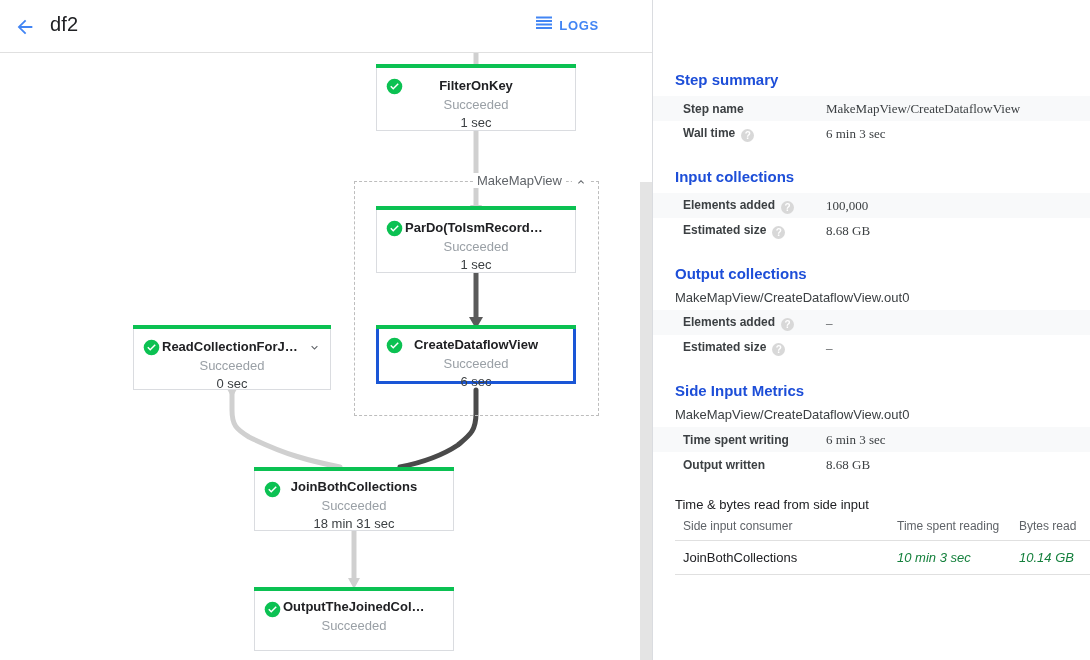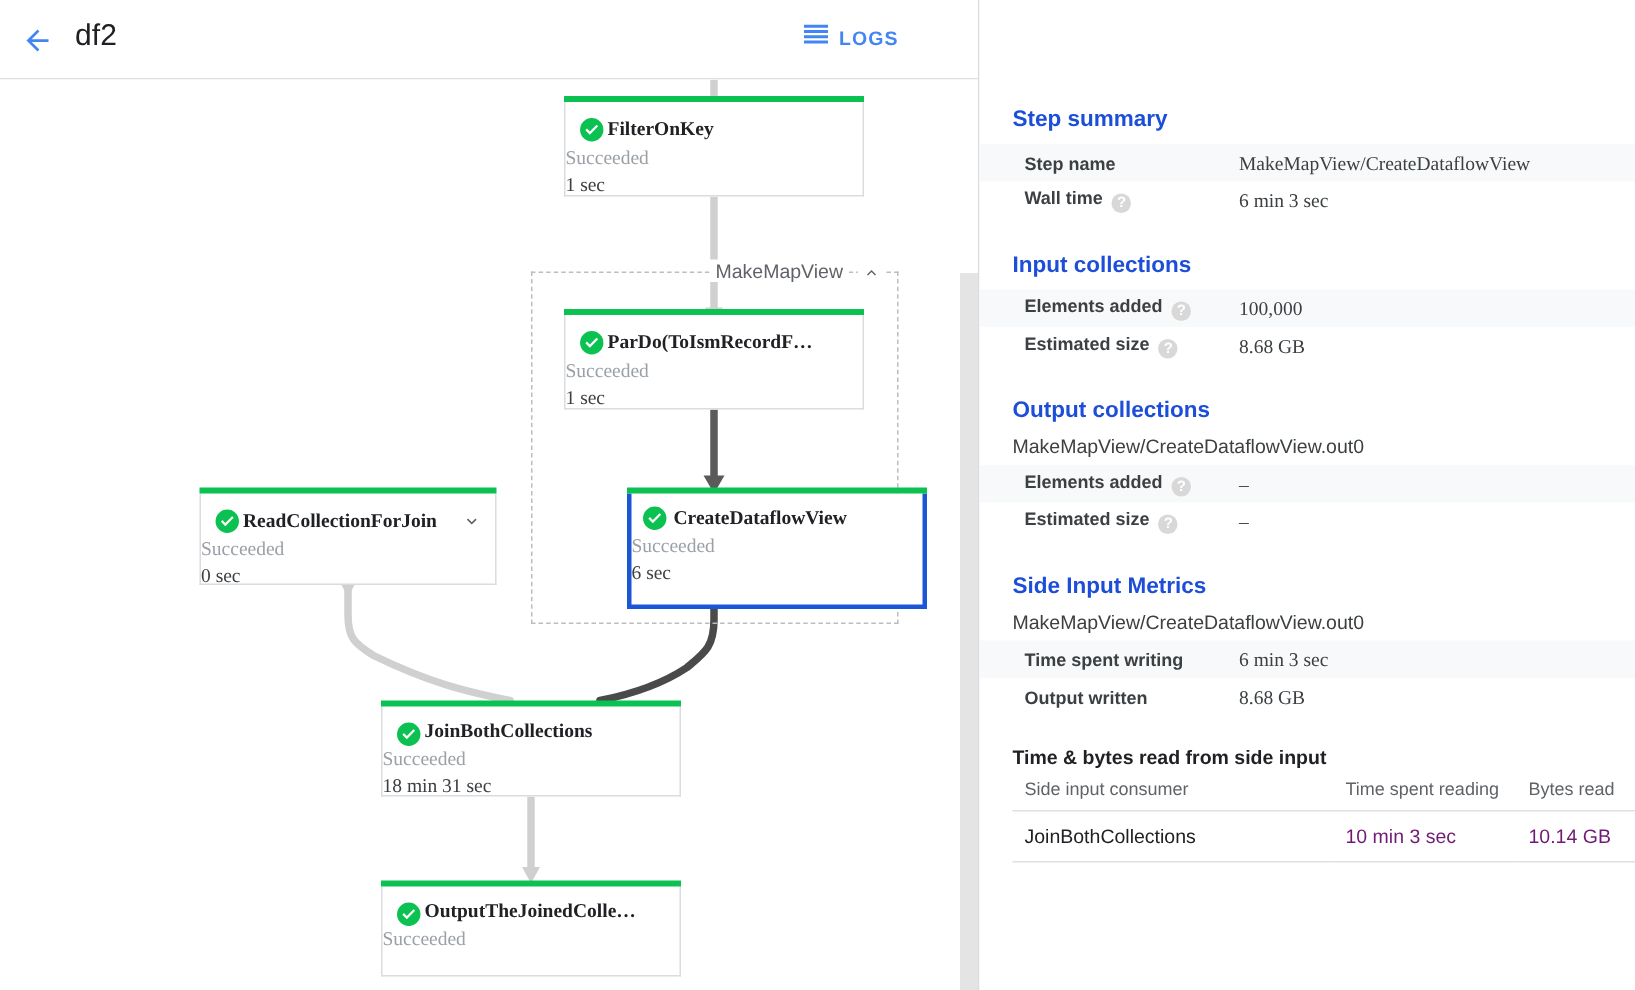"FilterOnKey" .node { font-family: Liberation Serif, serif -> none; text-align: left -> center }
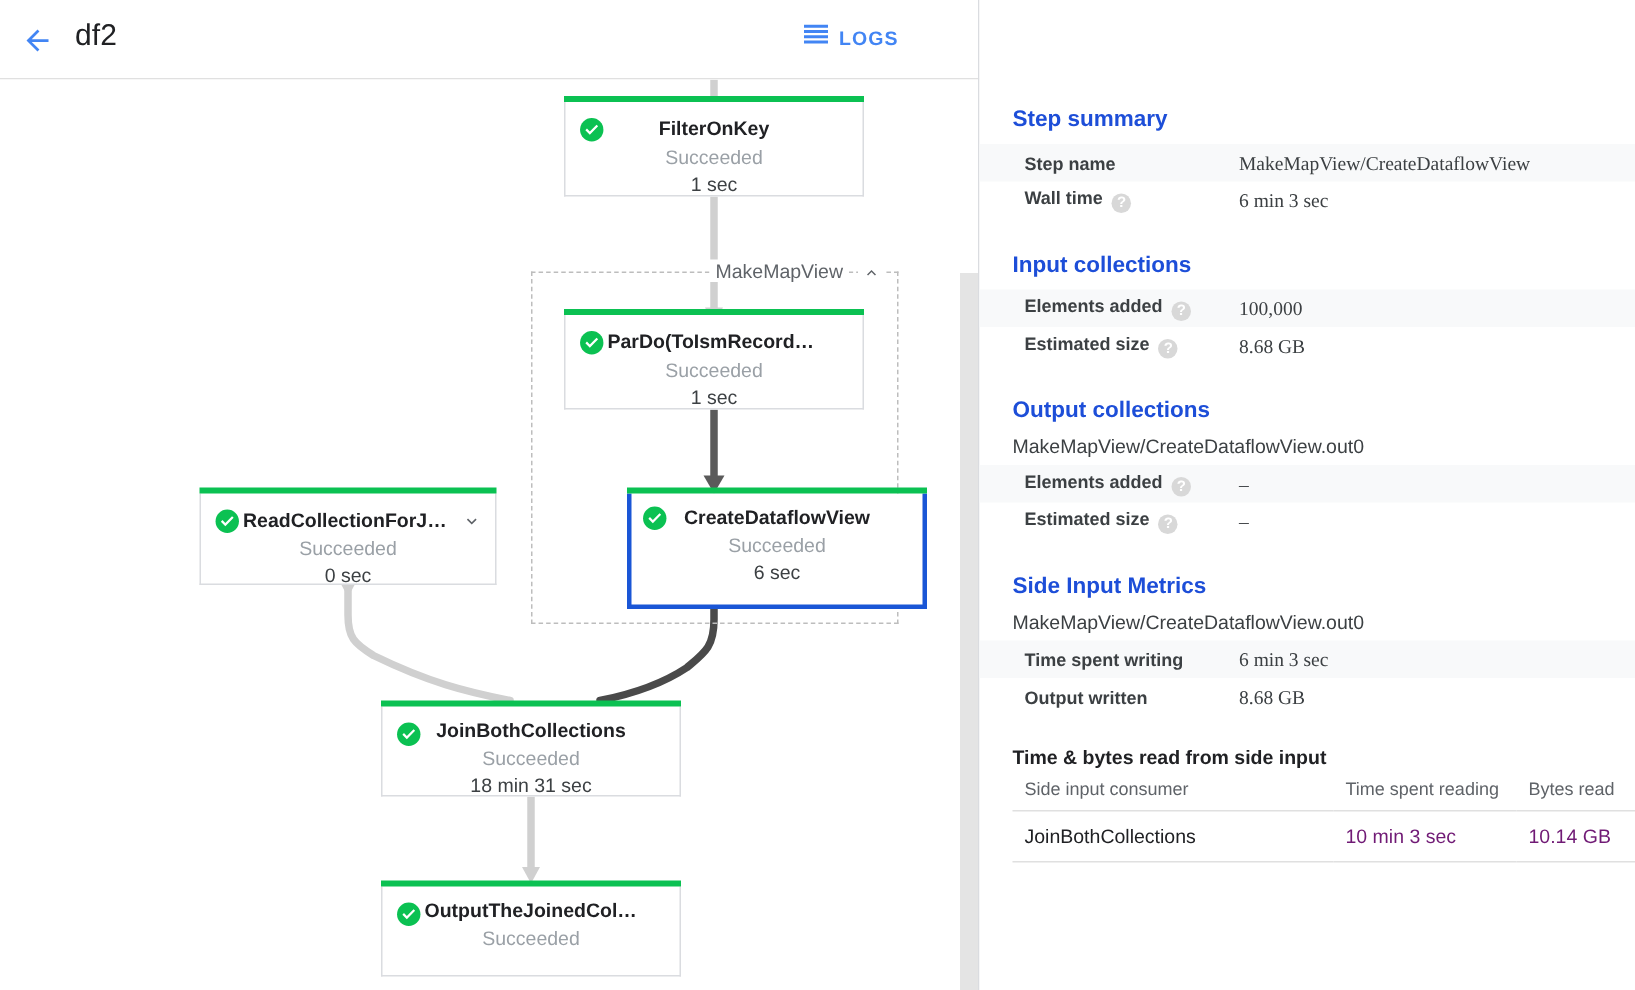"CreateDataflowView" div.node { height: 77px -> 55px; margin-left: 42px -> none }
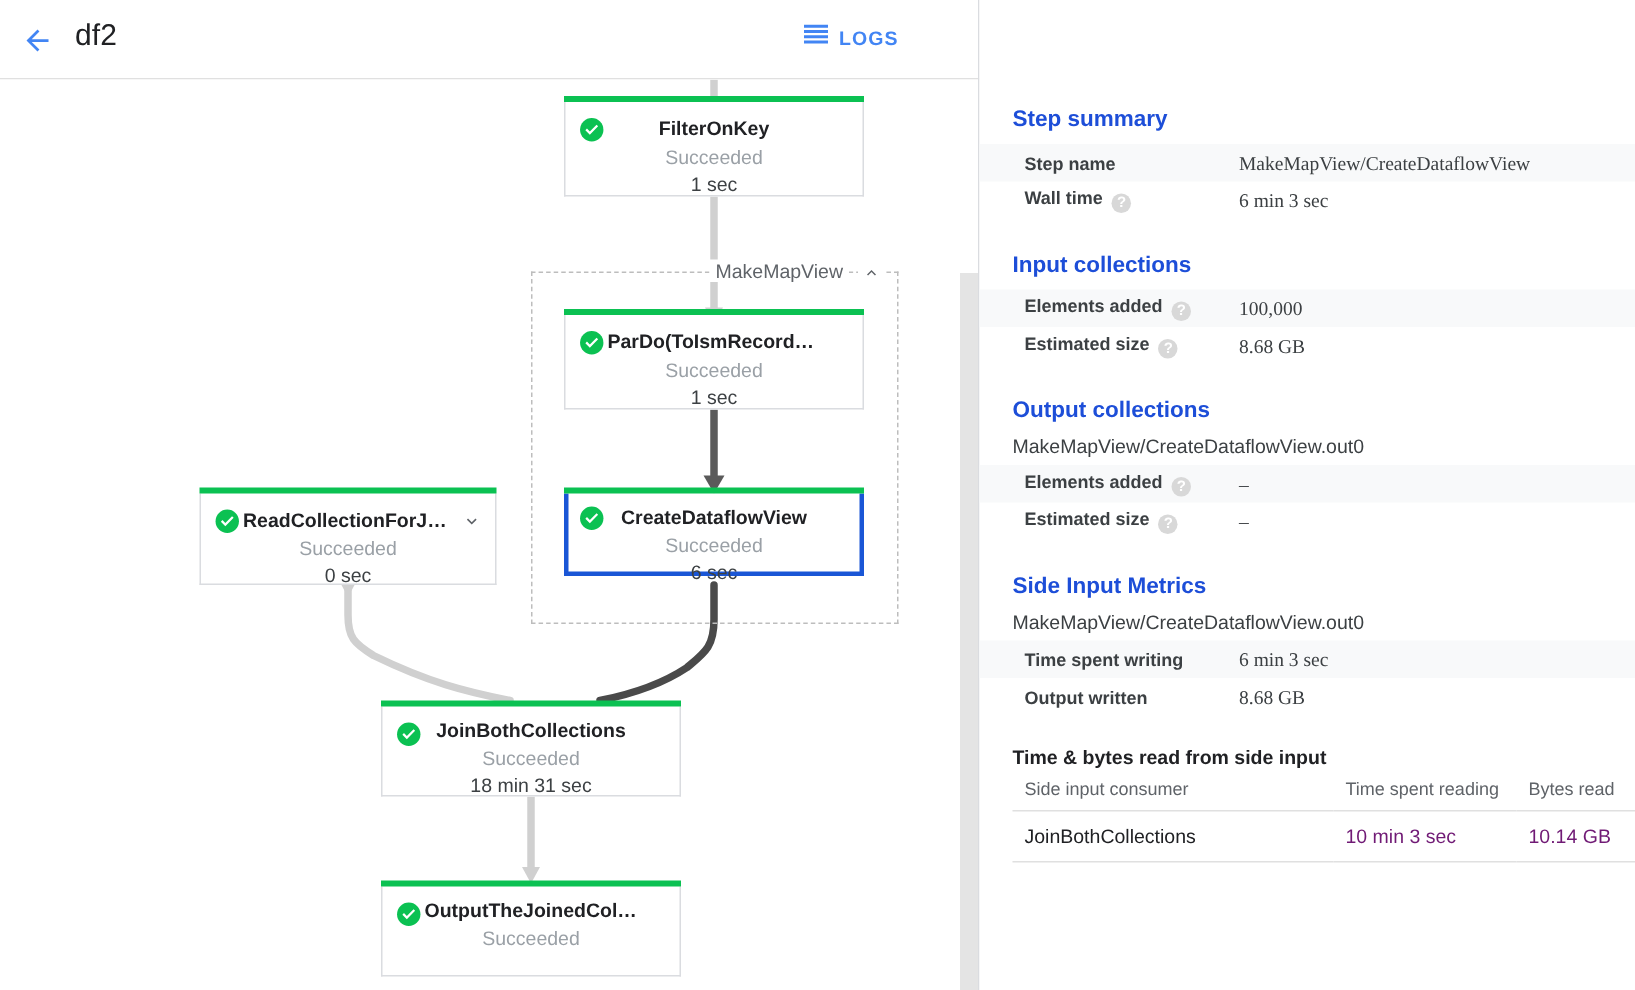"Time & bytes read from" .tbl-title { font-weight: bold -> normal }
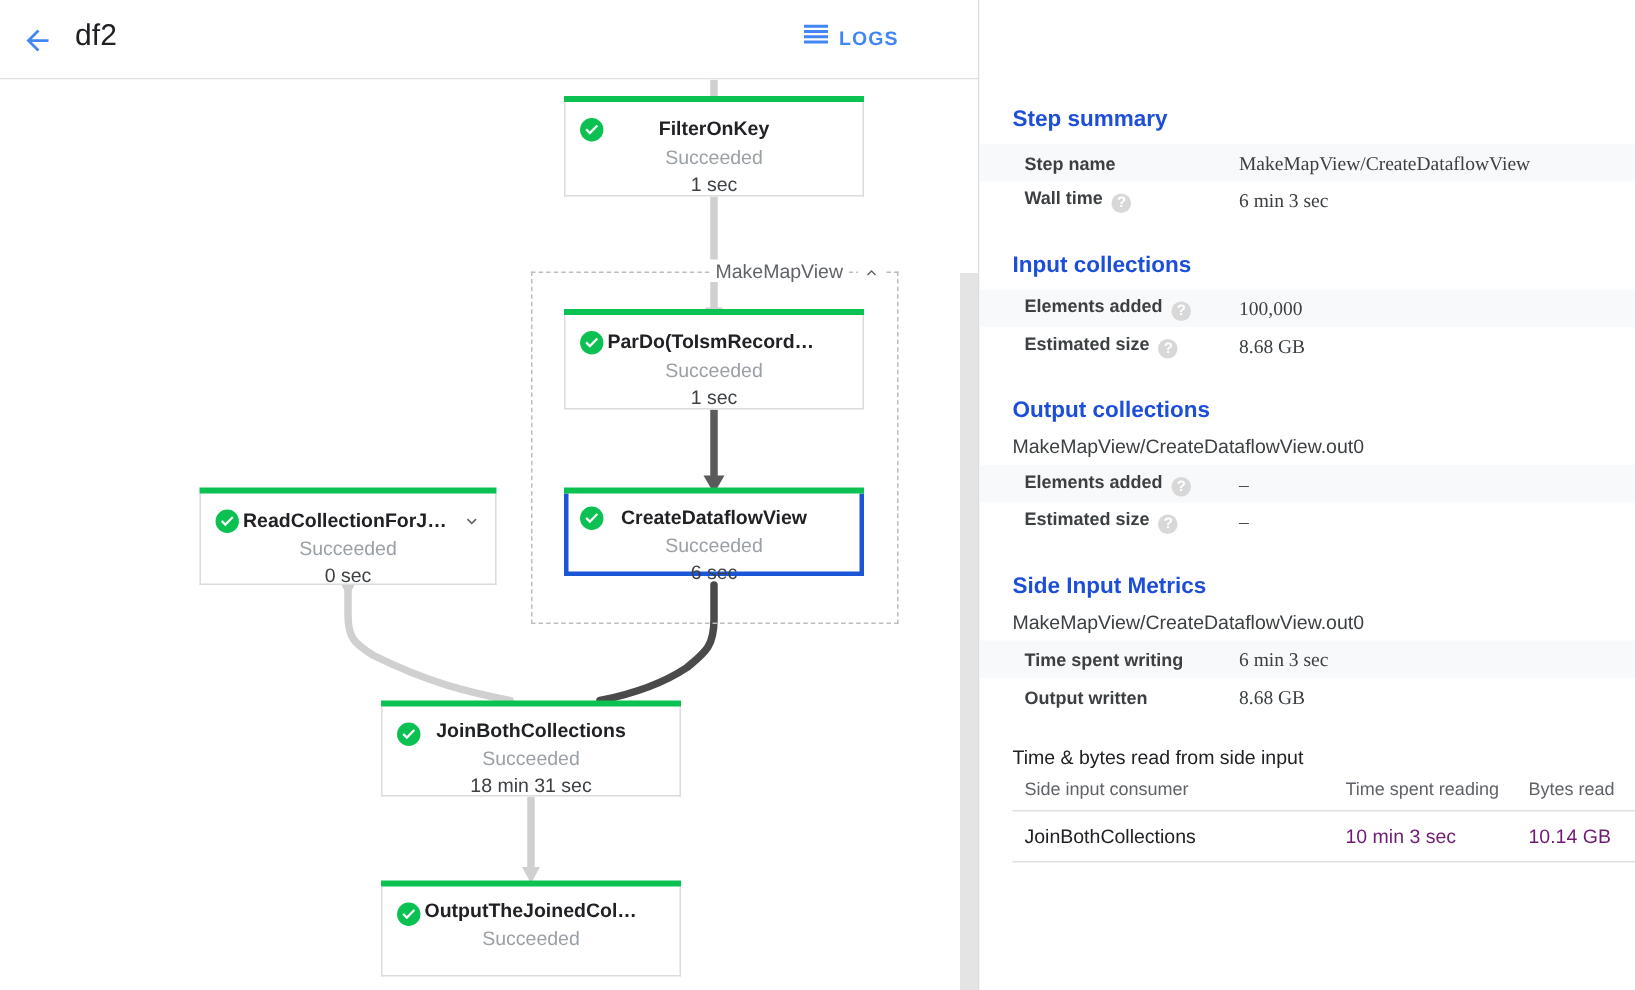"10 min 3 sec" table.sidetbl td.c2, table.sidetbl td.c3 { color: #701a75 -> #15803d; font-style: none -> italic }
